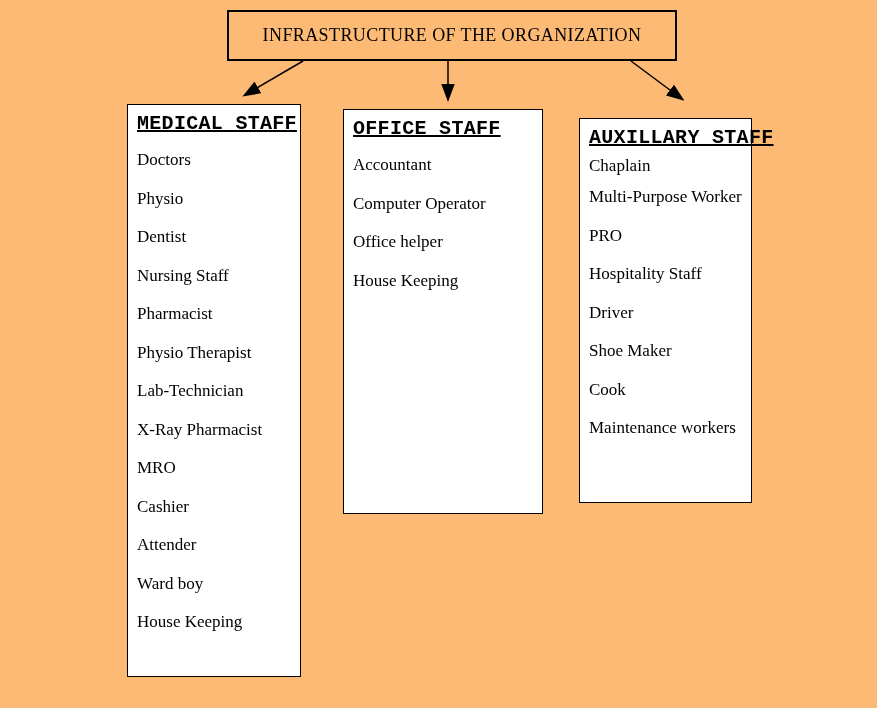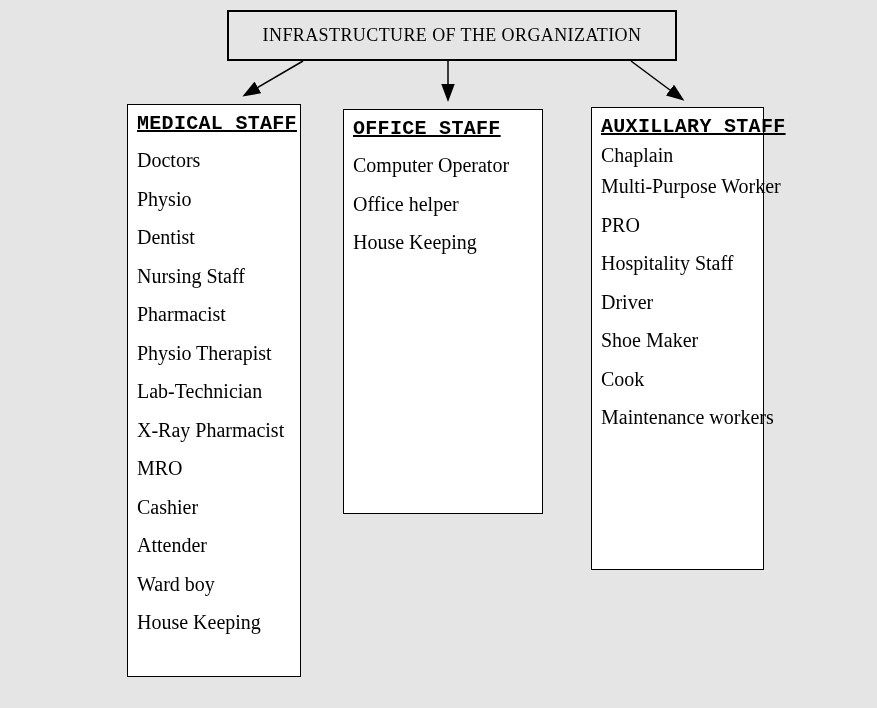"INFRASTRUCTURE OF THE ORGANIZATION" .canvas { background: #e5e5e5 -> #fdba74 }
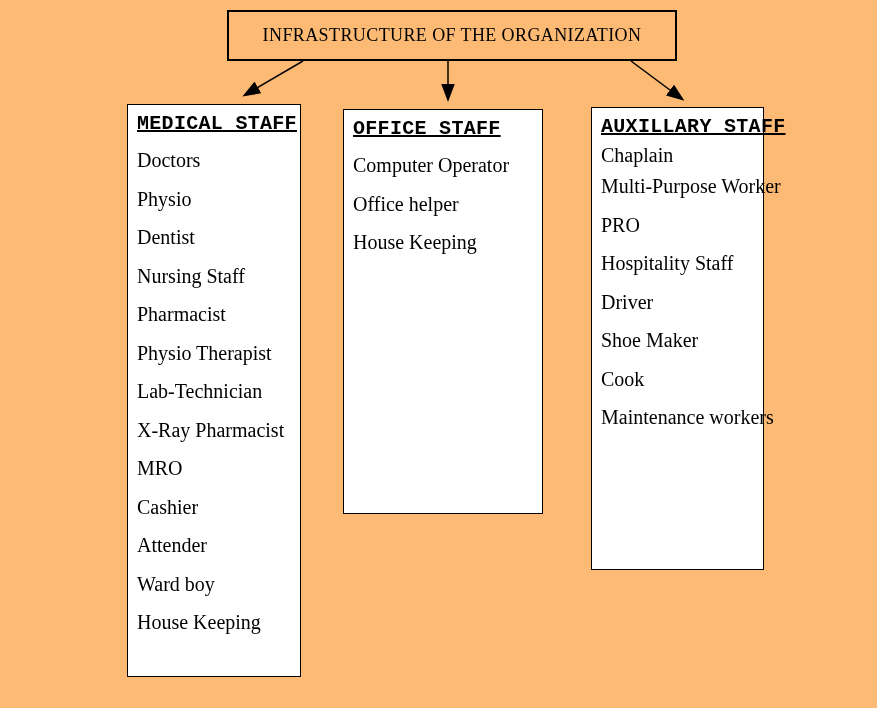"AUXILLARY STAFF" .box-aux { height: 463px -> 385px; margin-left: 12px -> none; top: 107px -> 118px }
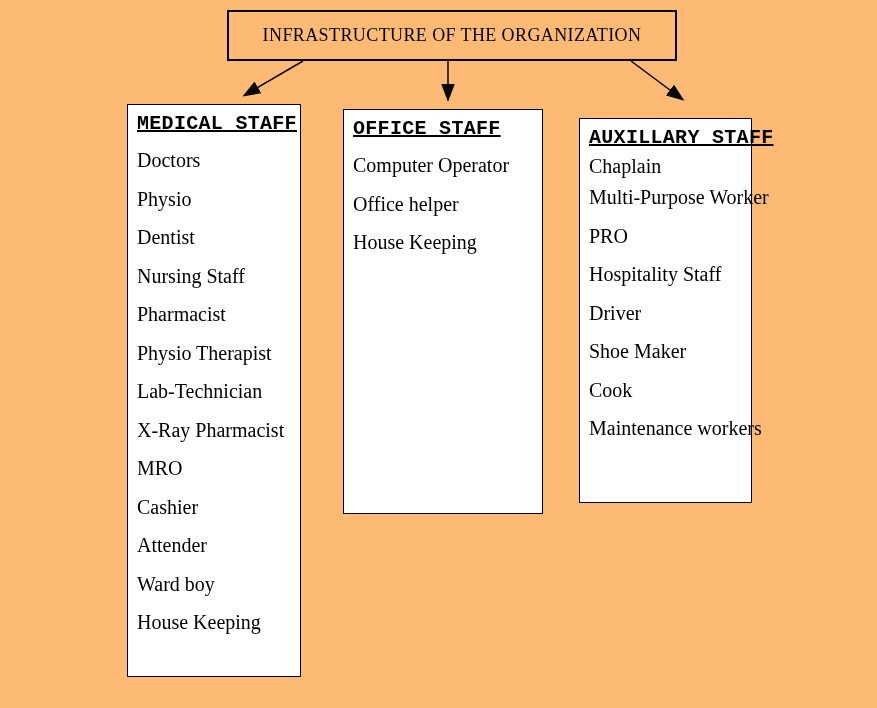"Doctors" .staff-items .list-item { font-size: 20px -> 17px }
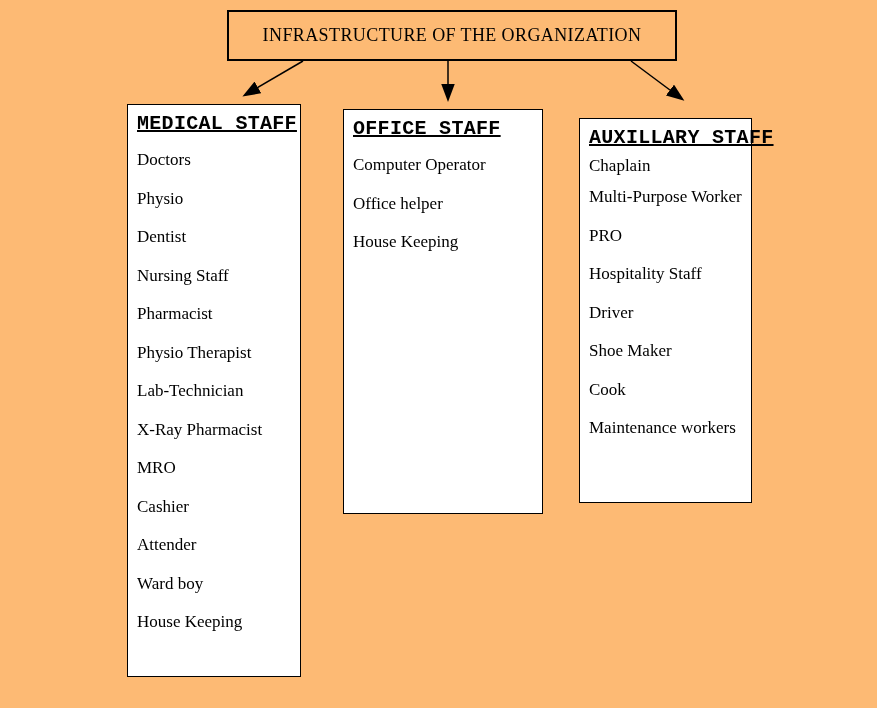"Accountant" div.list-item { html: none -> <div>Accountant</div> }
